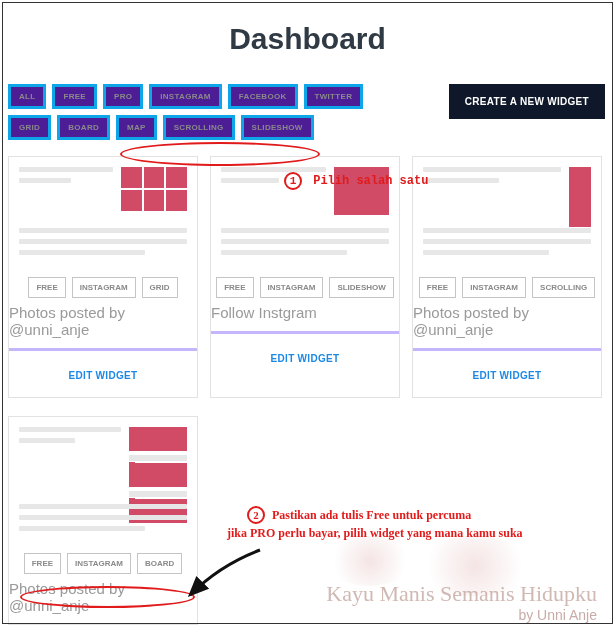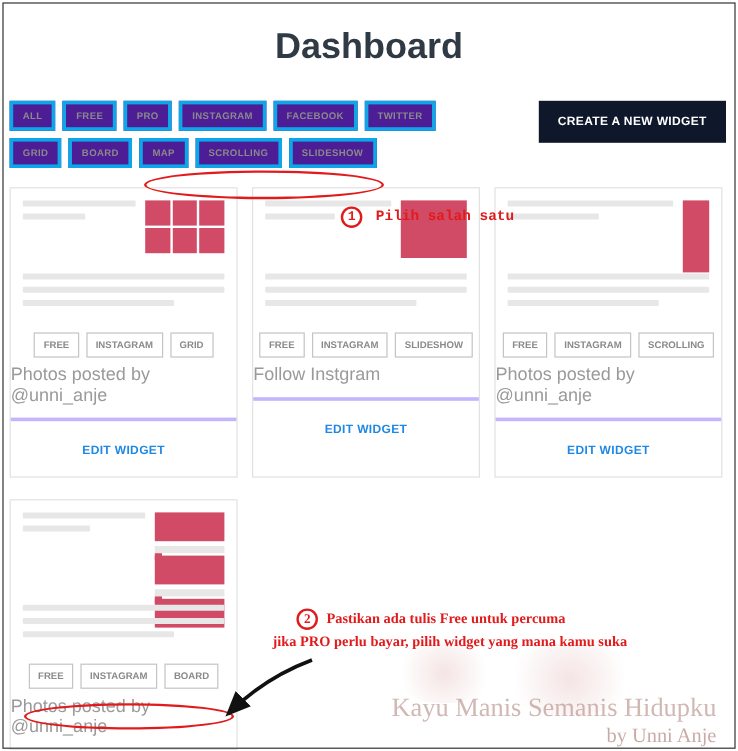"by Unni Anje" .watermark .by { font-family: Liberation Serif, serif -> Liberation Sans, sans-serif; font-size: 17px -> 14px }
